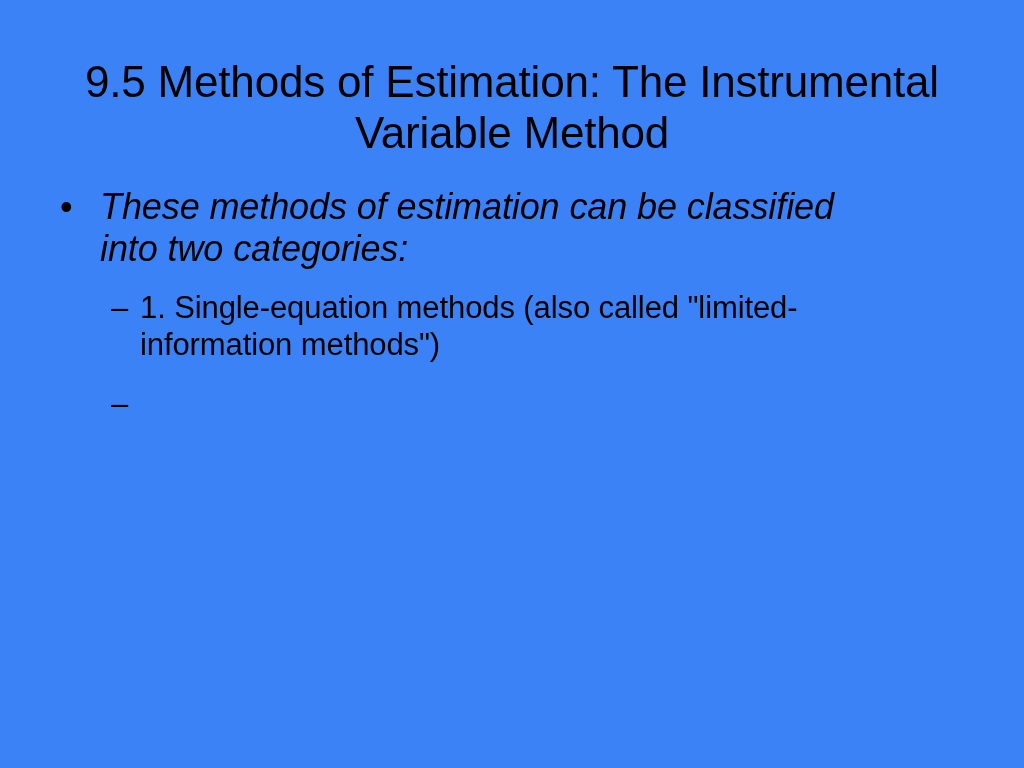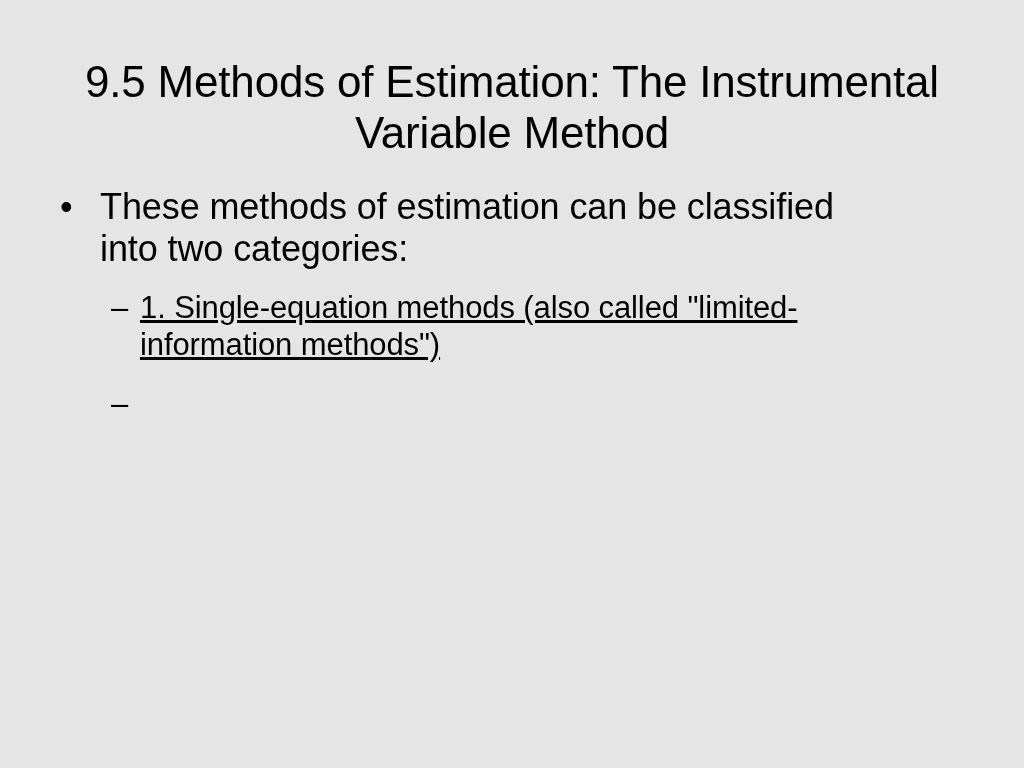"9.5 Methods of Estimation: The" .slide { background: #e5e5e5 -> #3b82f6 }
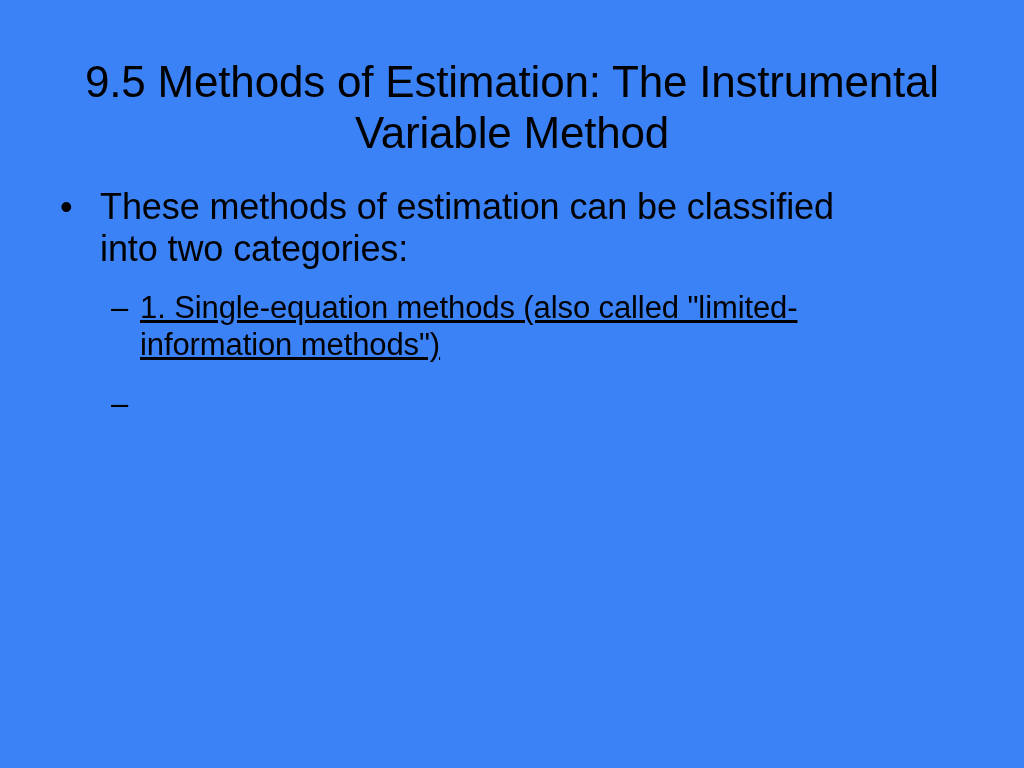"These methods of estimation can" .bullet-l1 .btext { font-style: none -> italic }
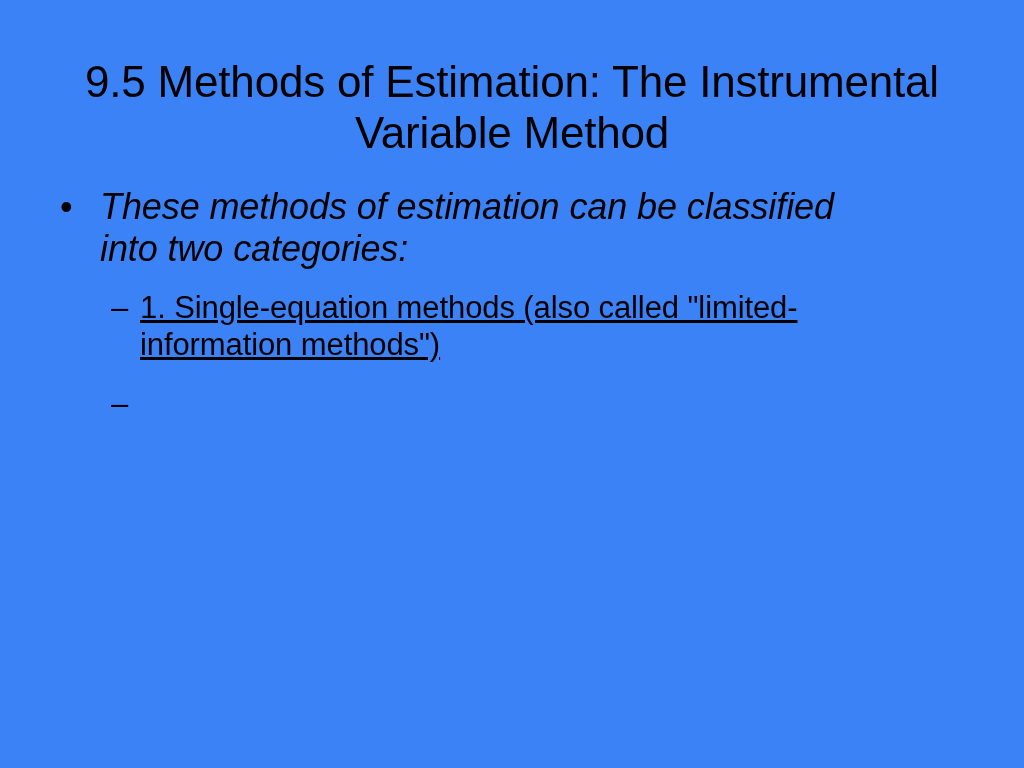"1. Single-equation methods (also called" .bullet-l2 .btext { text-decoration: underline -> none }
